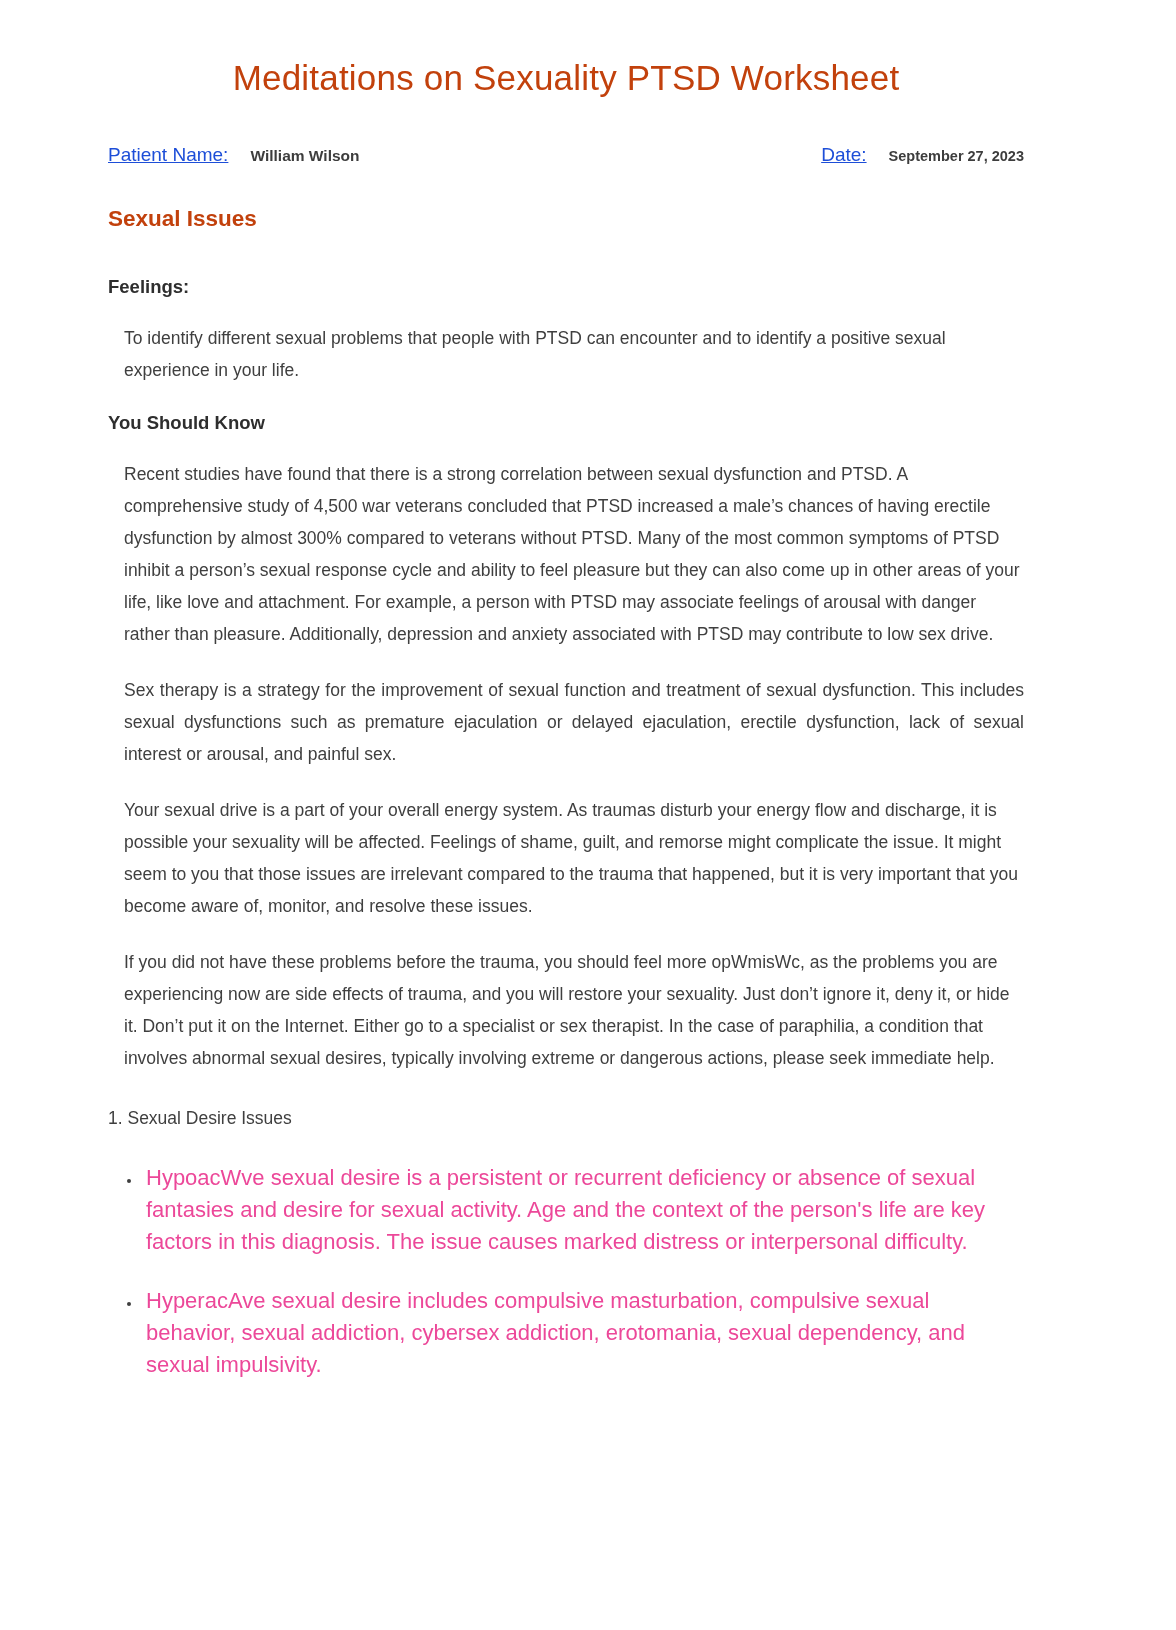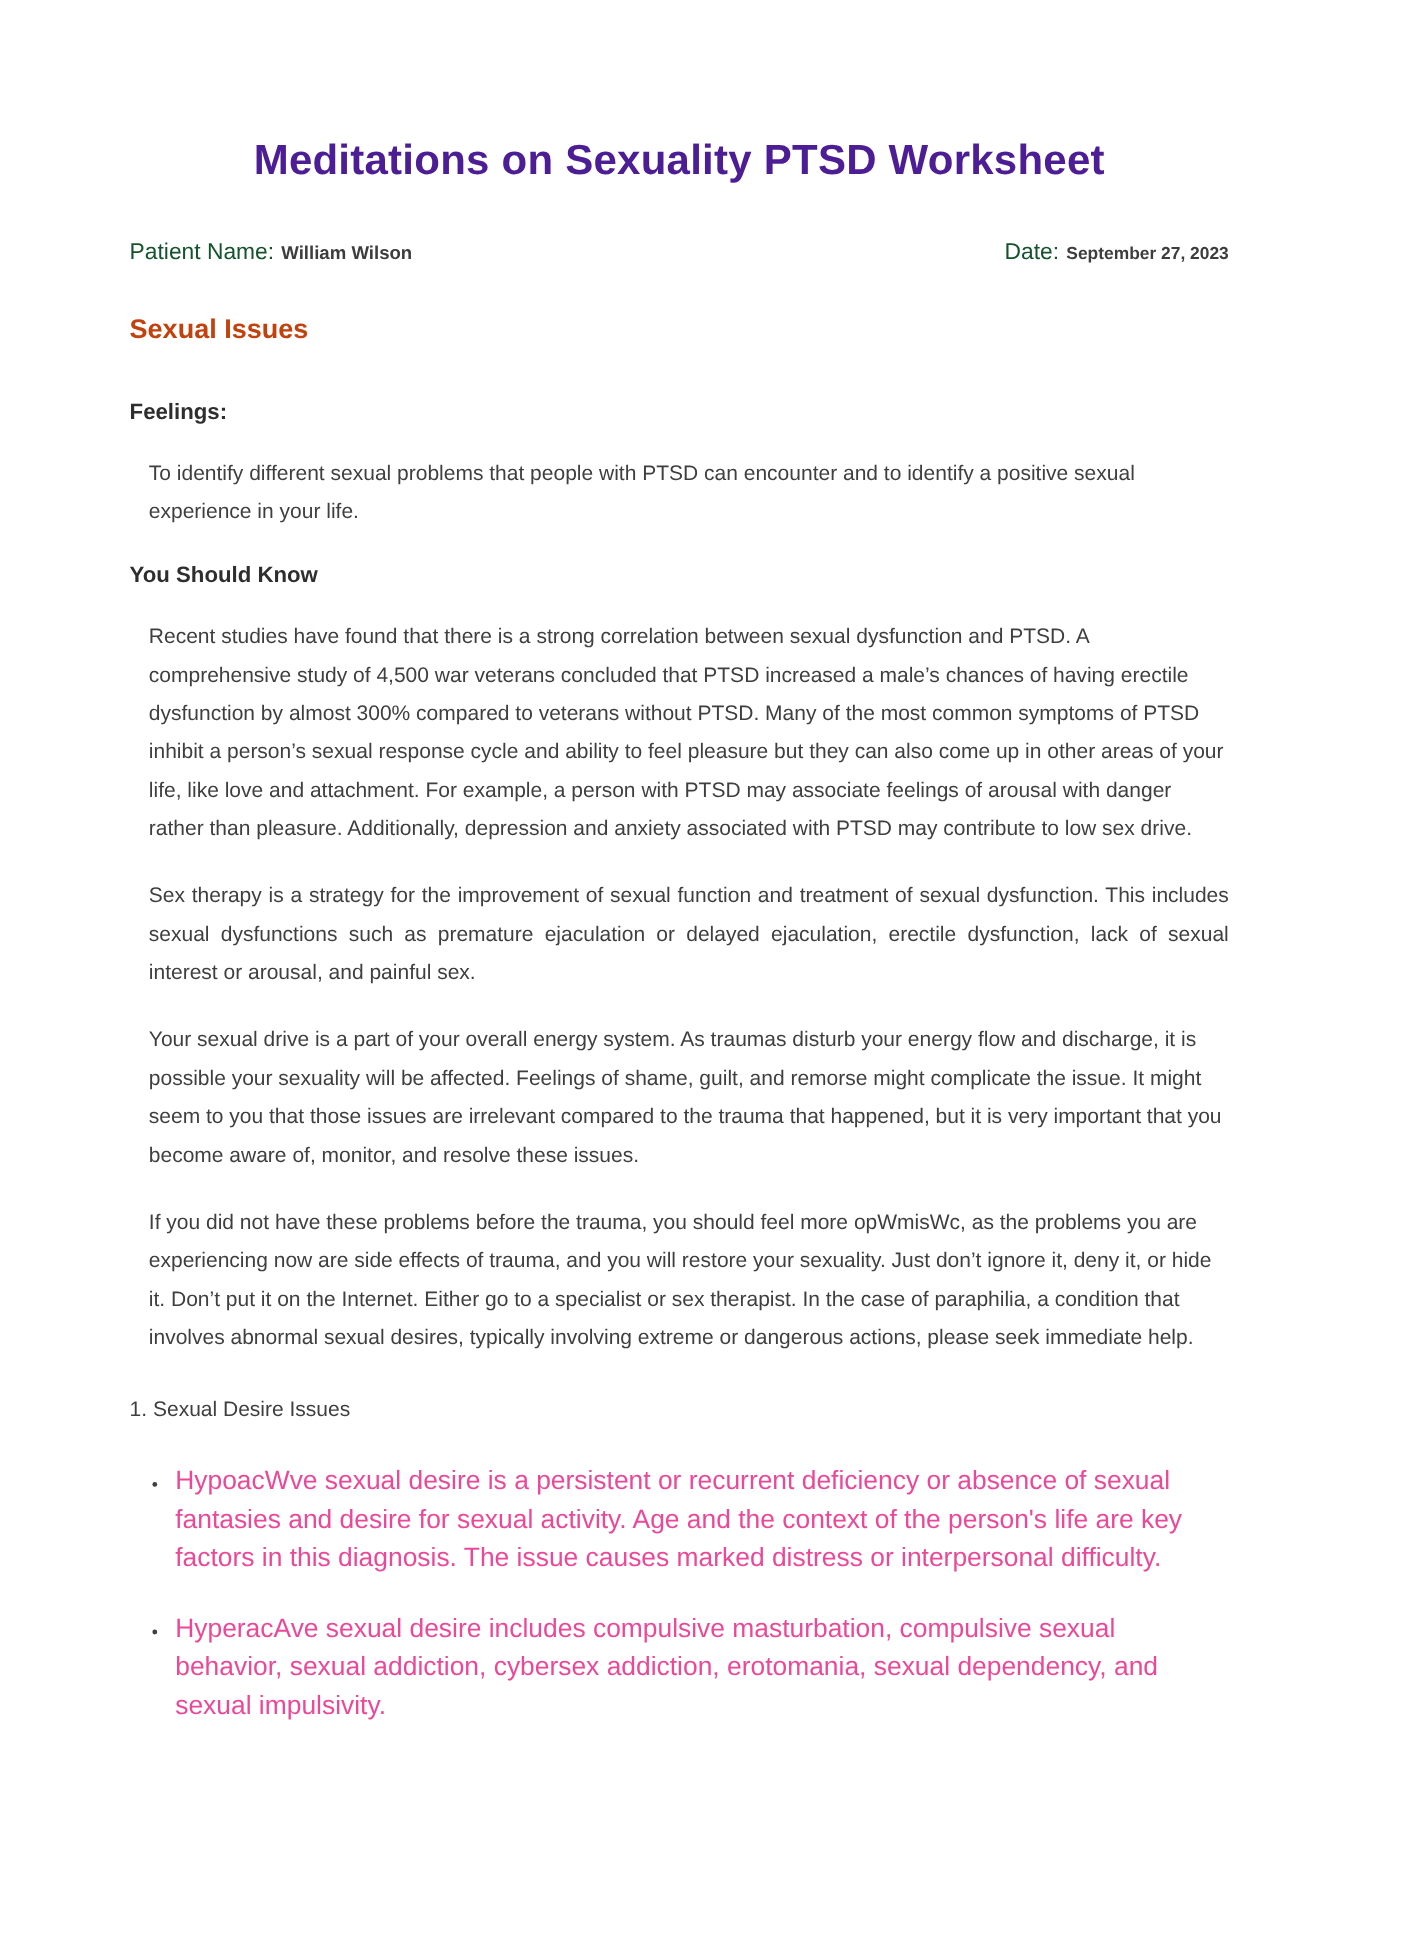"Meditations on Sexuality PTSD Worksheet" .doc-title { color: #4c1d95 -> #c2410c; font-weight: bold -> normal; margin-top: 112px -> 56px }
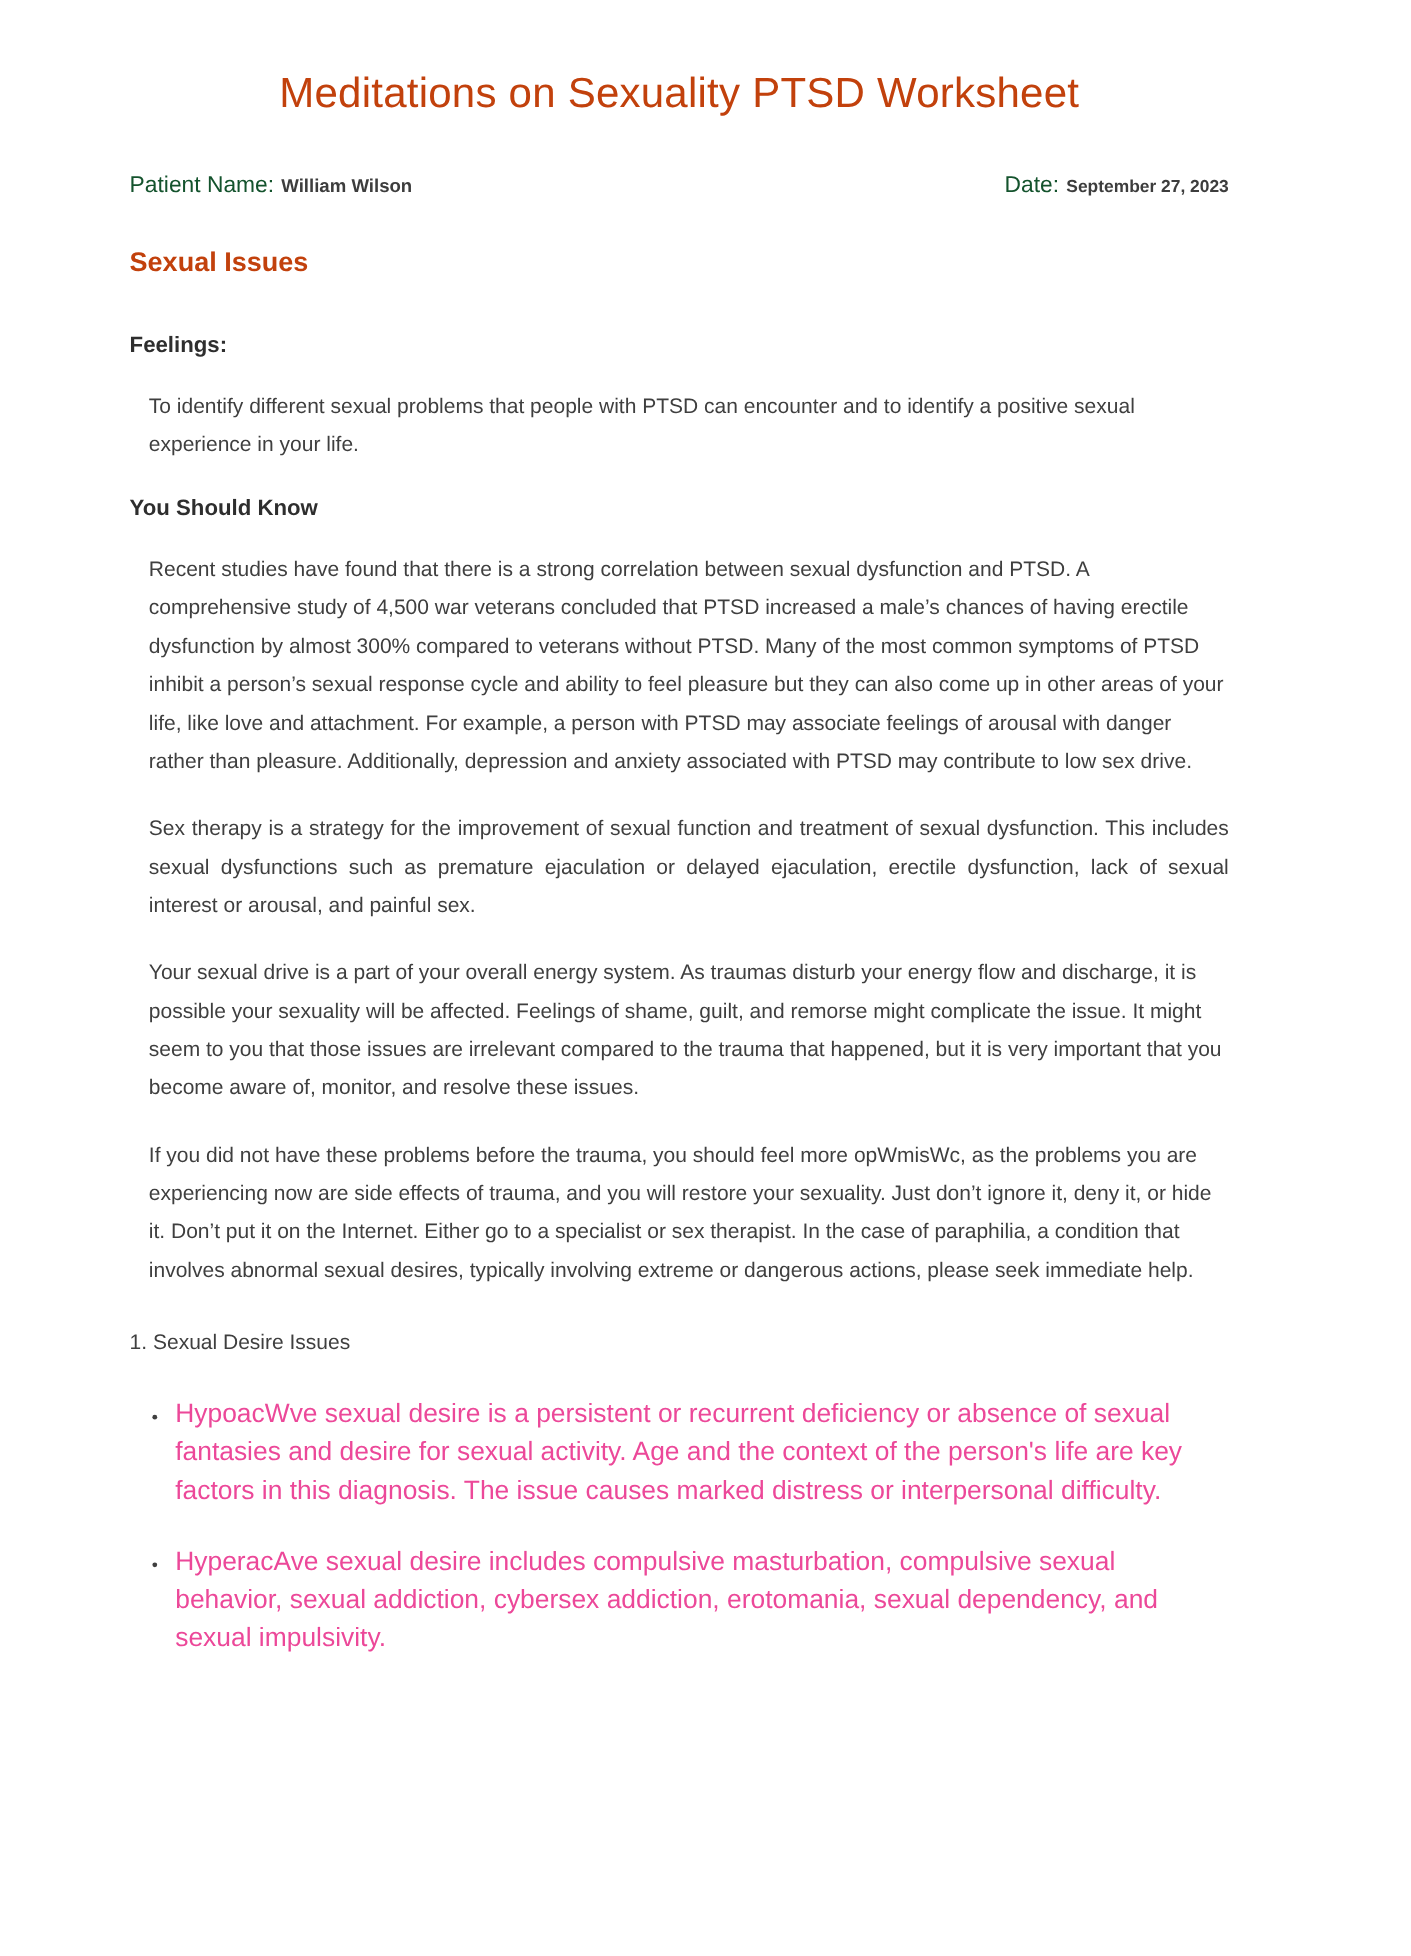"Patient Name:" .meta-label { color: #14532d -> #1d4ed8; text-decoration: none -> underline }
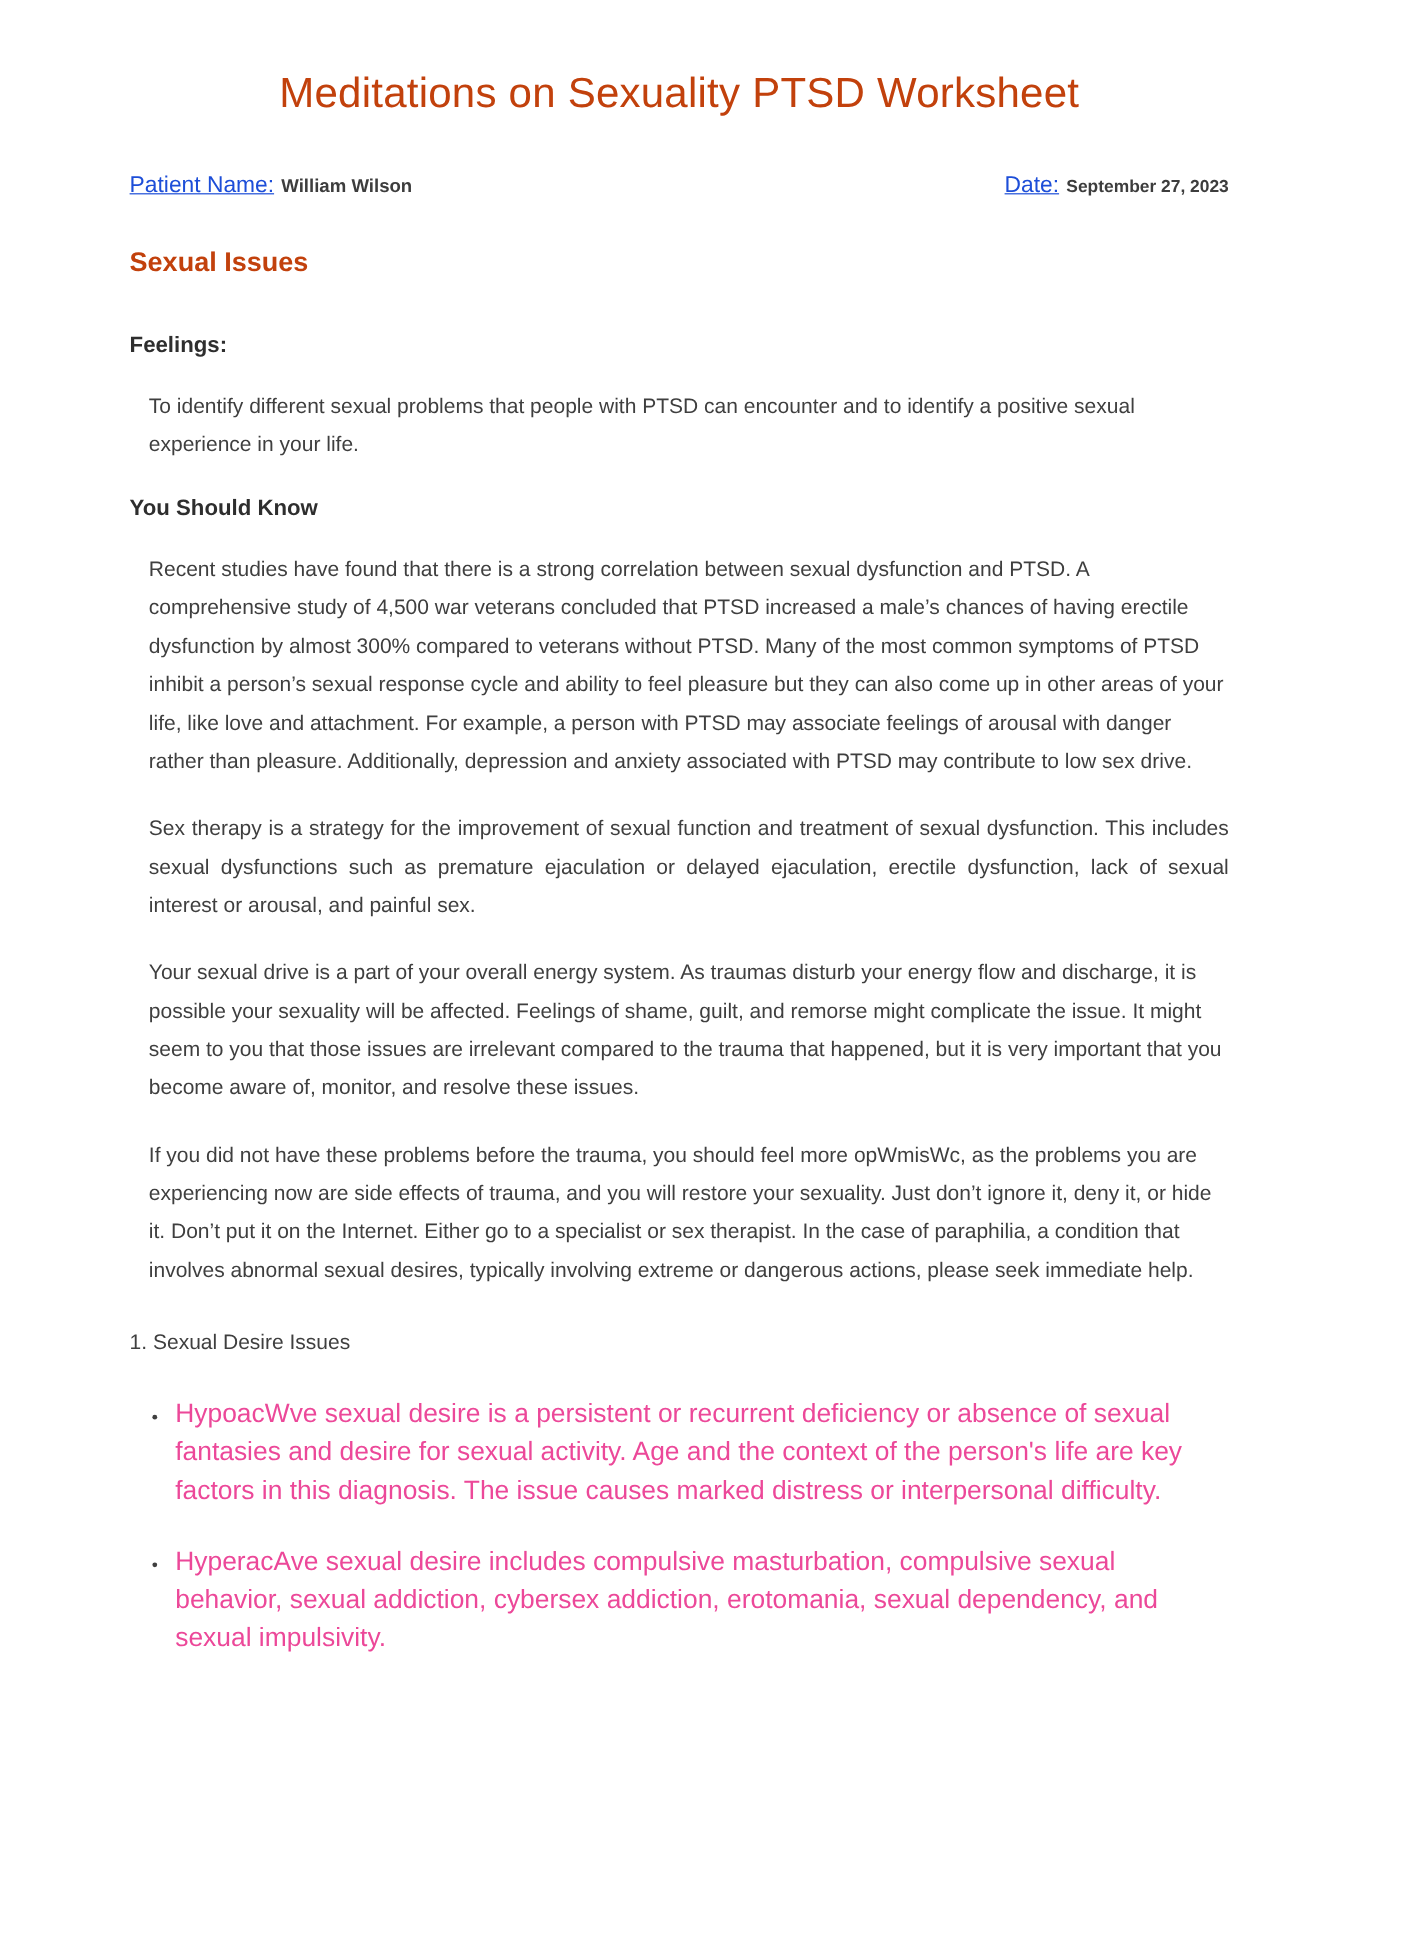"William Wilson" .meta-value { margin-left: 6px -> 22px }
